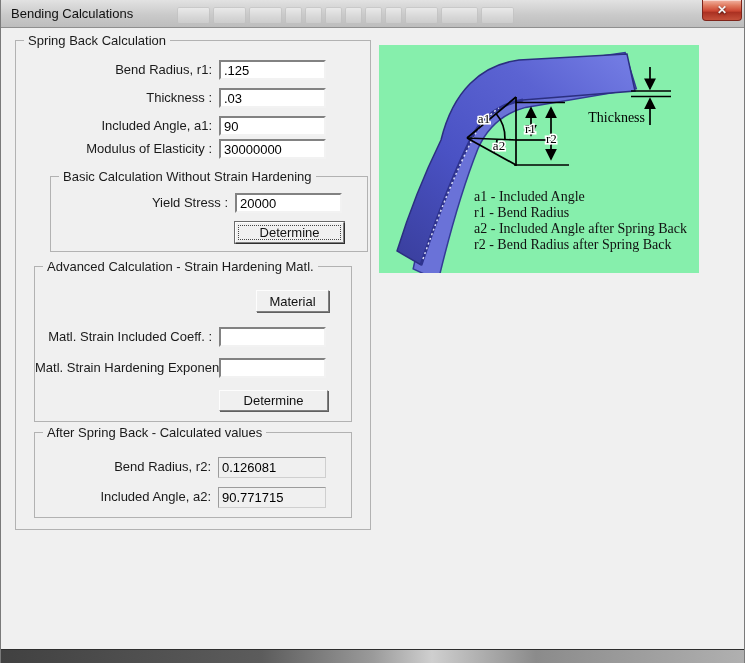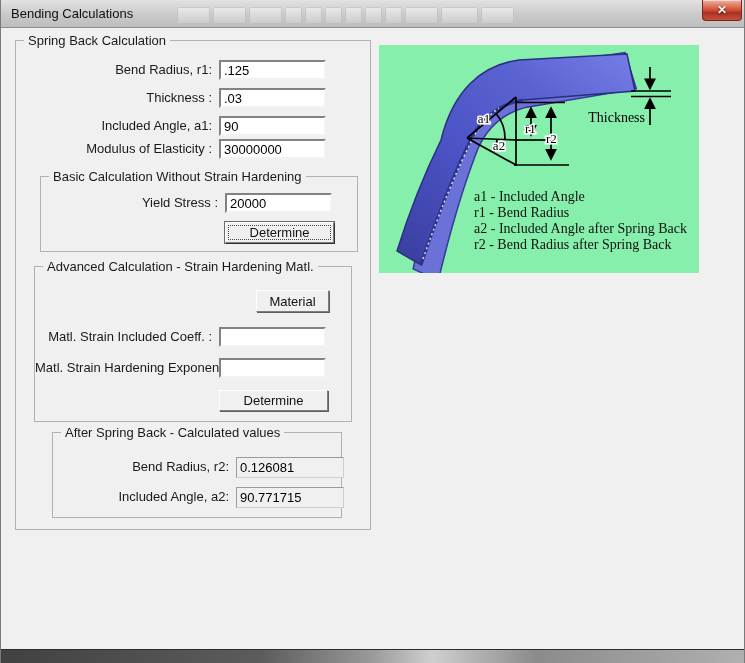"Basic Calculation Without Strain" div.group { left: 24px -> 34px }
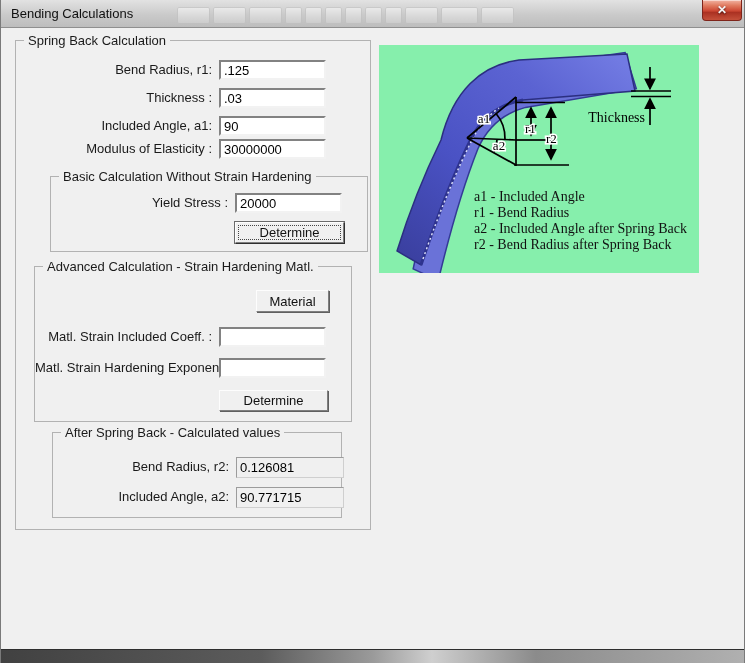"After Spring Back - Calculated" div.group { left: 36px -> 18px; width: 290px -> 318px }
